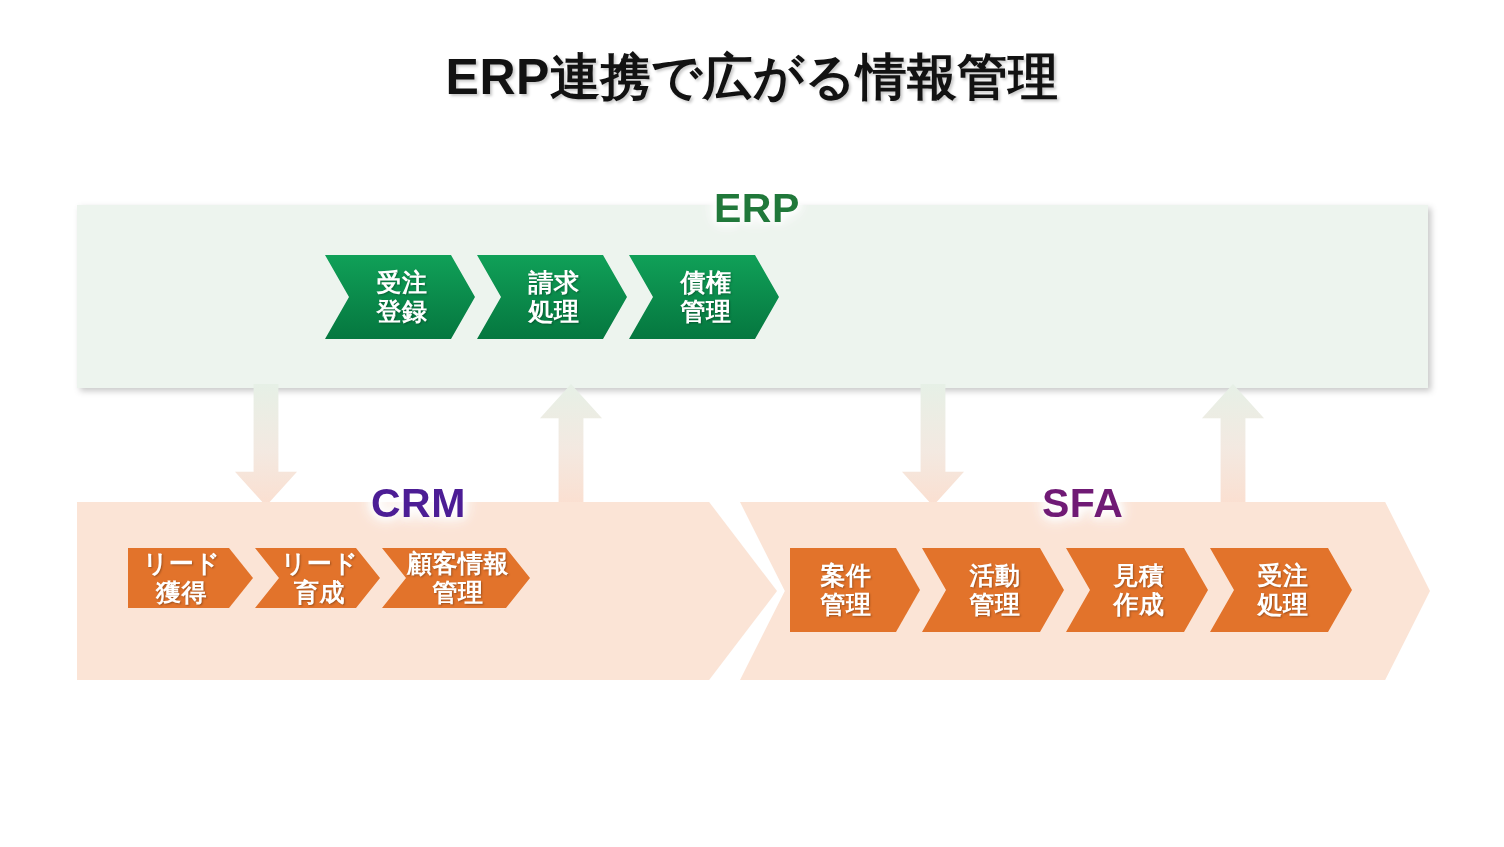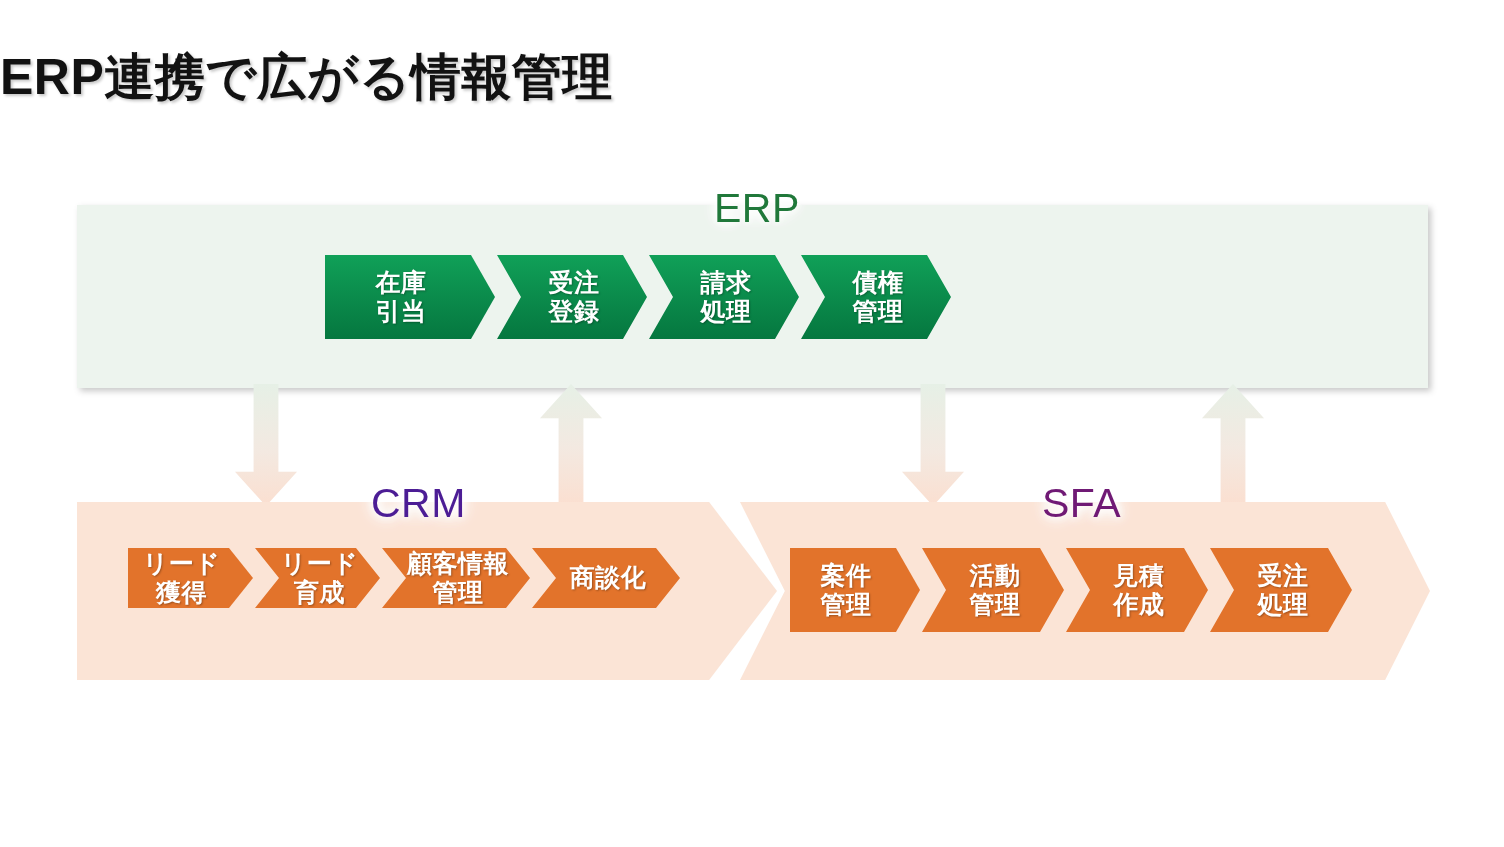"ERP連携で広がる情報管理" .title { text-align: left -> center }
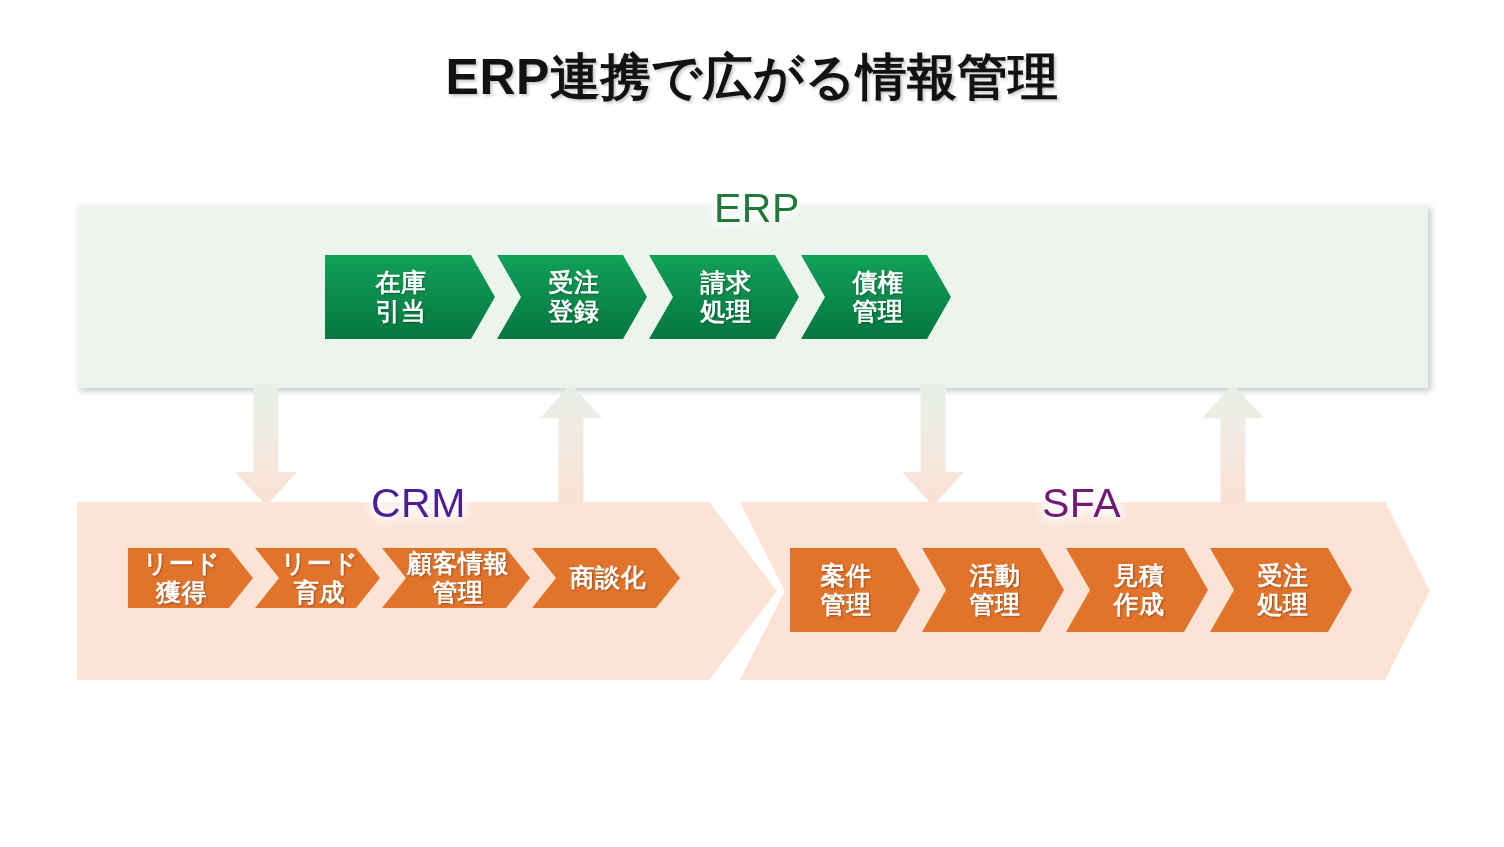"ERP" .band-label { font-weight: 400 -> 700 }
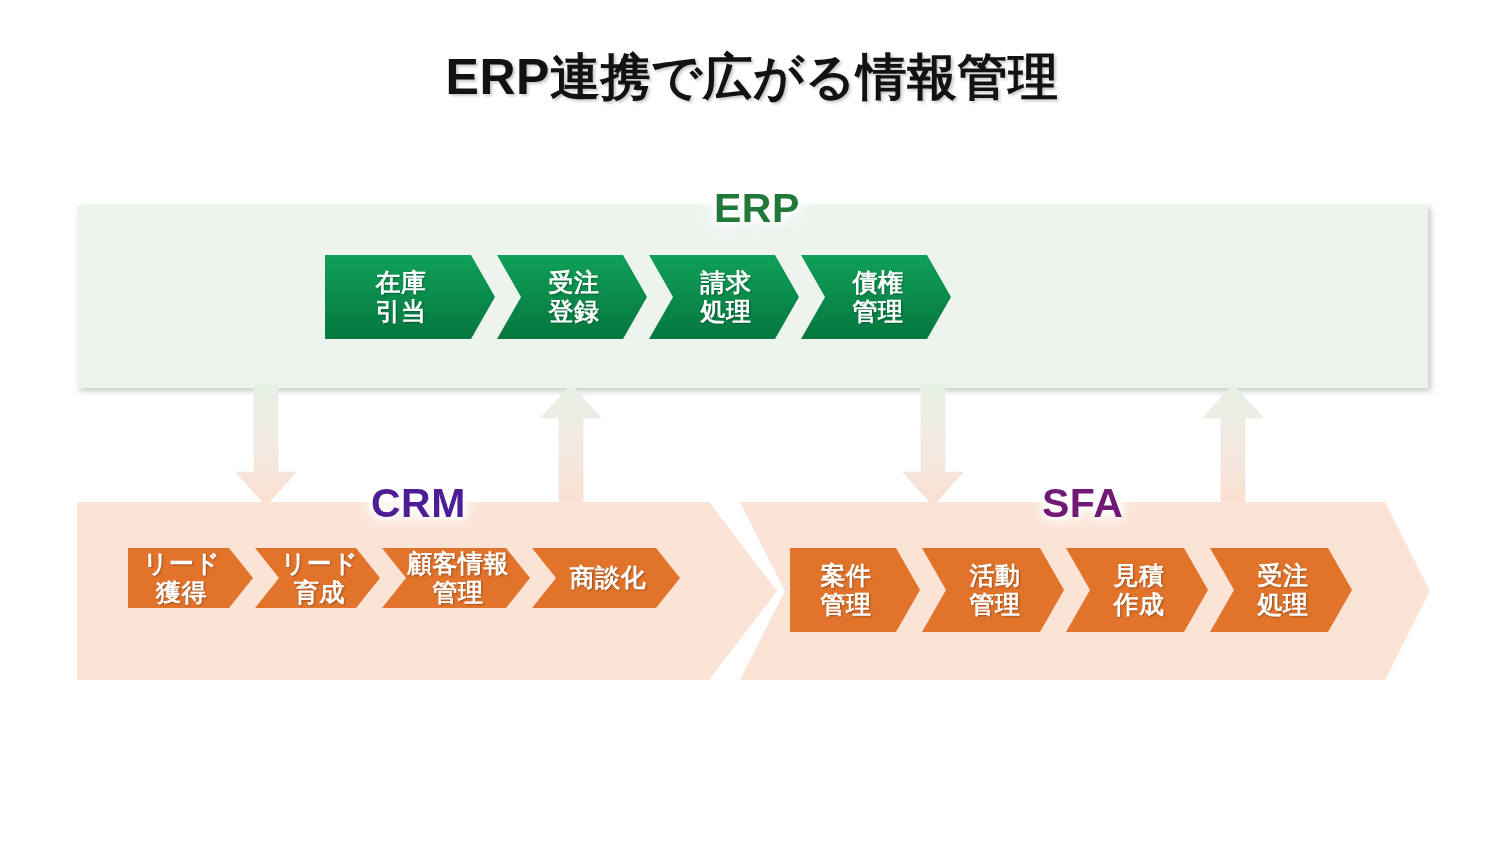"在庫" div.chev { html: <div>在庫 引当</div> -> none }
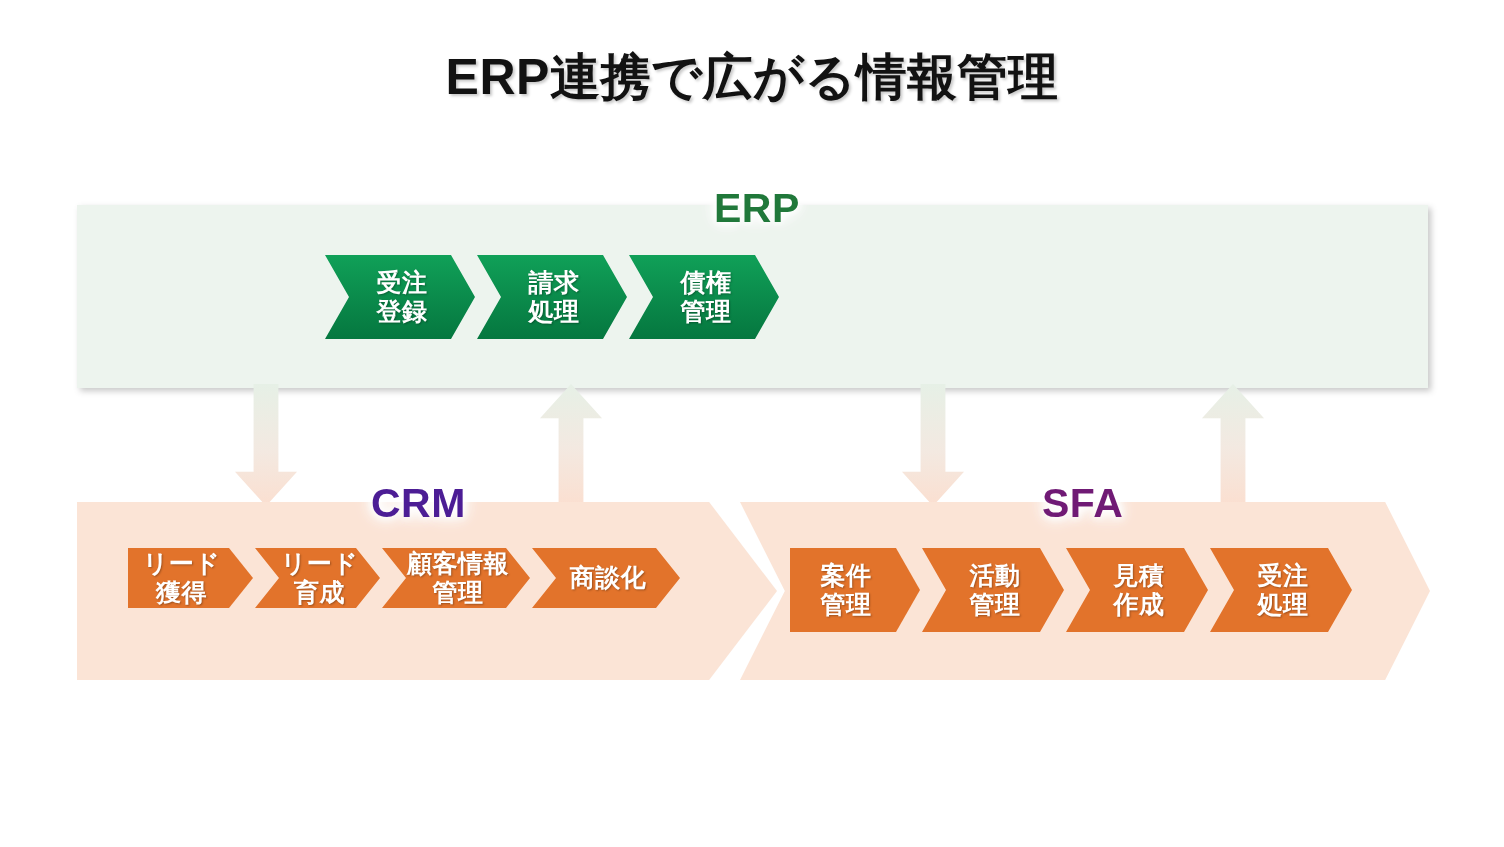"商談化" div.chev { html: <div>商談化</div> -> none }
